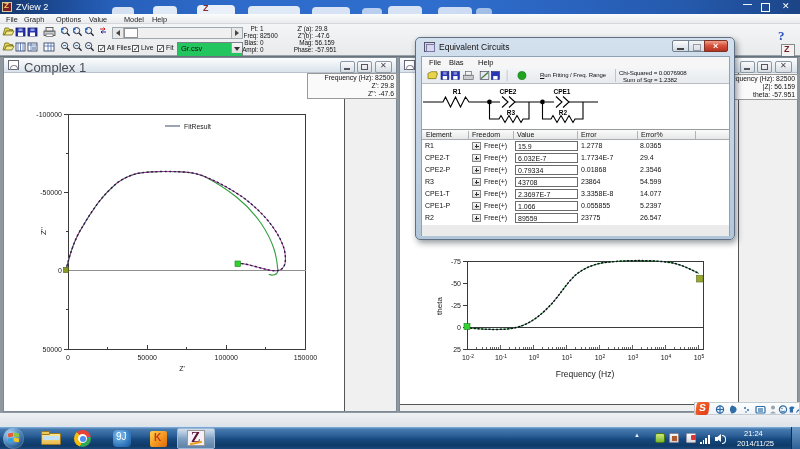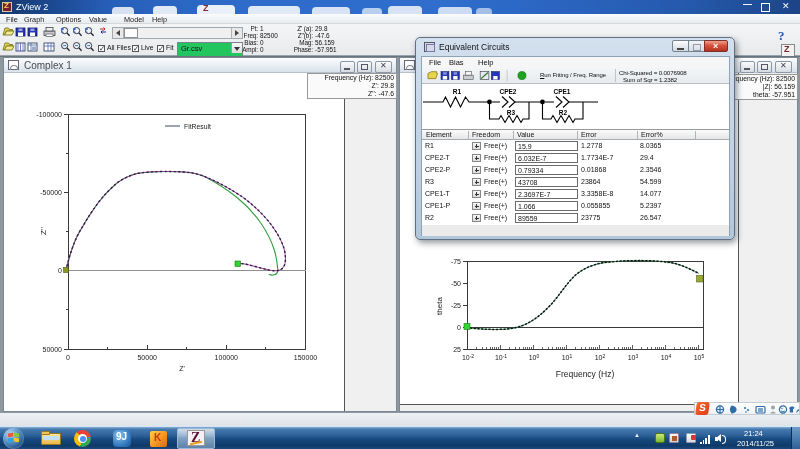"Complex 1" div.tx { font-size: 10px -> 13px }
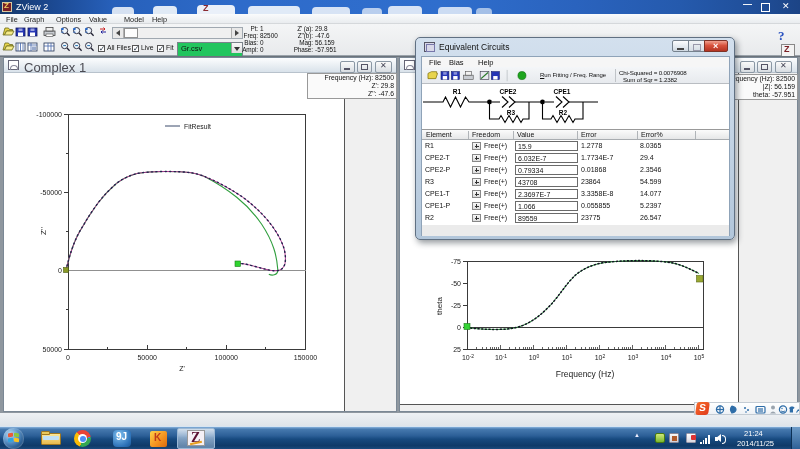"9J" span { font-weight: bold -> normal }
